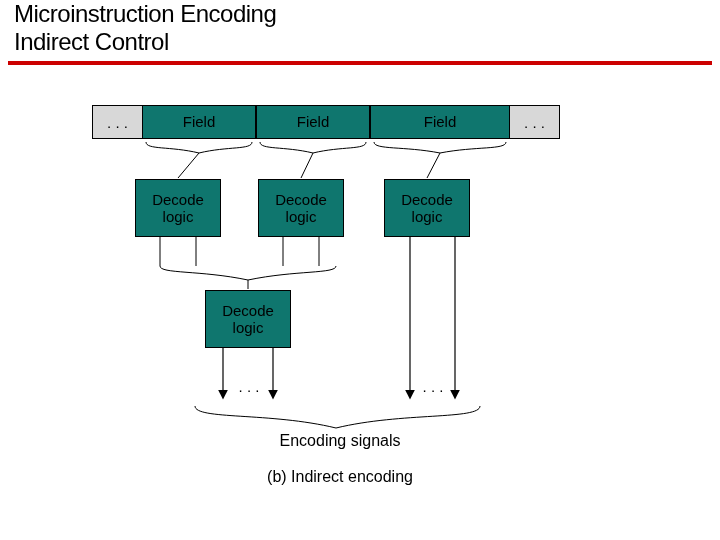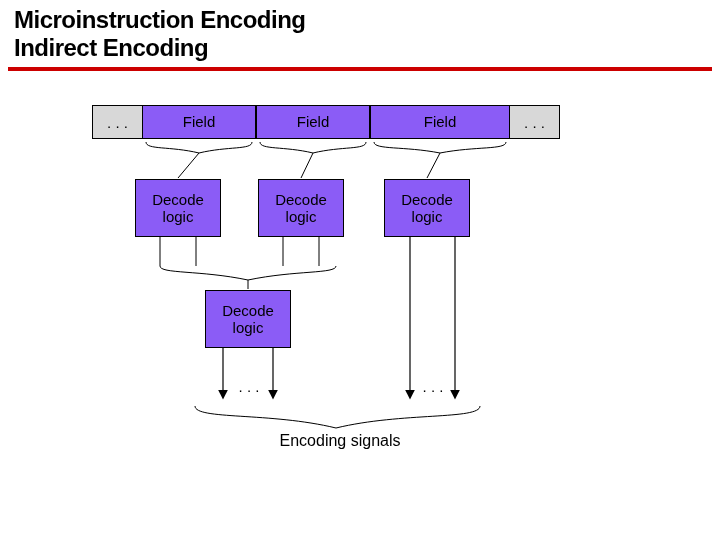"Microinstruction Encoding" .title { font-weight: 700 -> 400; padding: 6px 10px 4px 14px -> 0 10px 4px 14px }
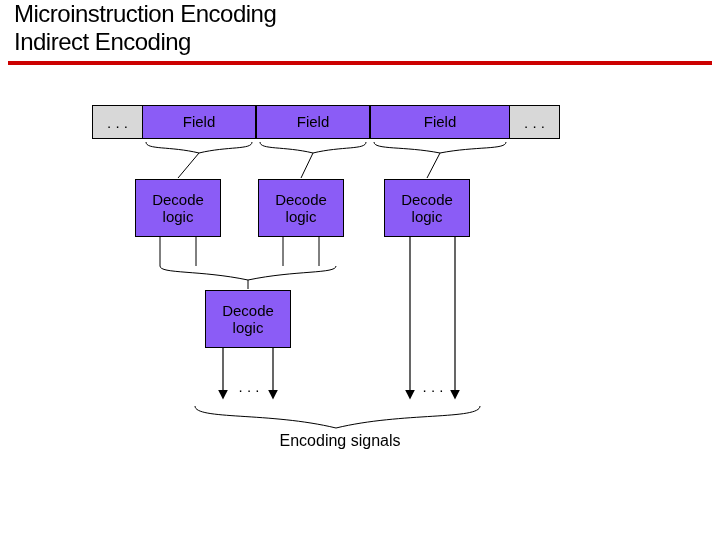"Indirect Encoding" span { text: Encoding -> Control }
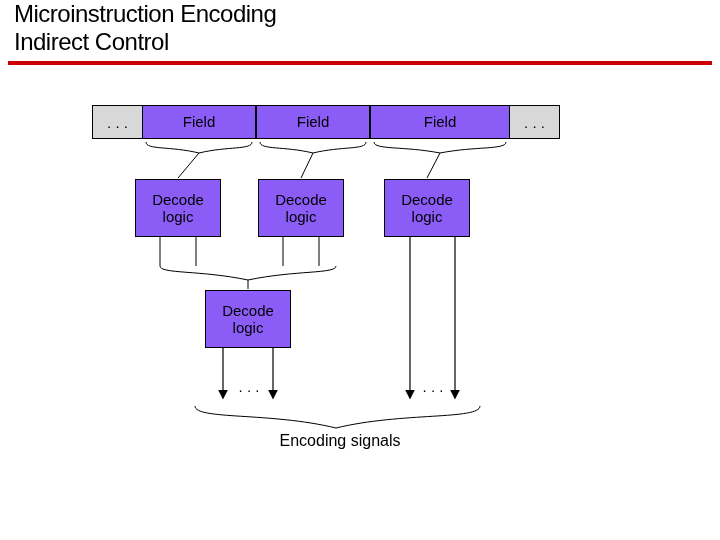"Field" .box { background: #8b5cf6 -> #0f766e }
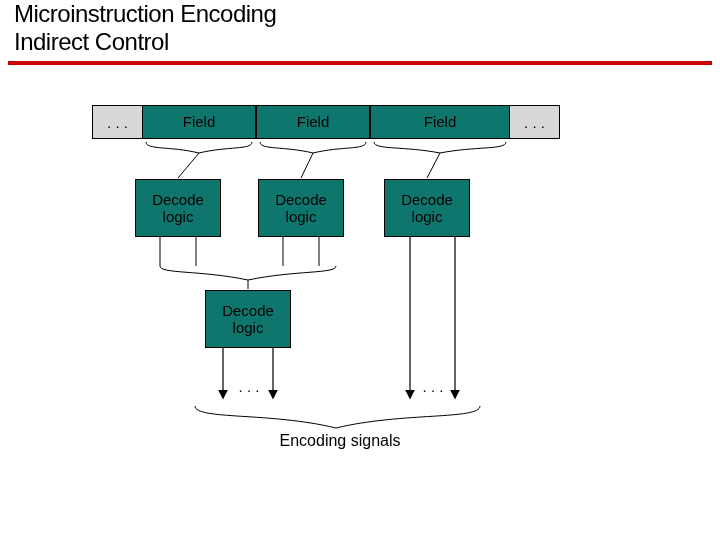"(b) Indirect encoding" div.lbl { html: none -> <div> <span>(b) Indirect encoding</span> </div> }
